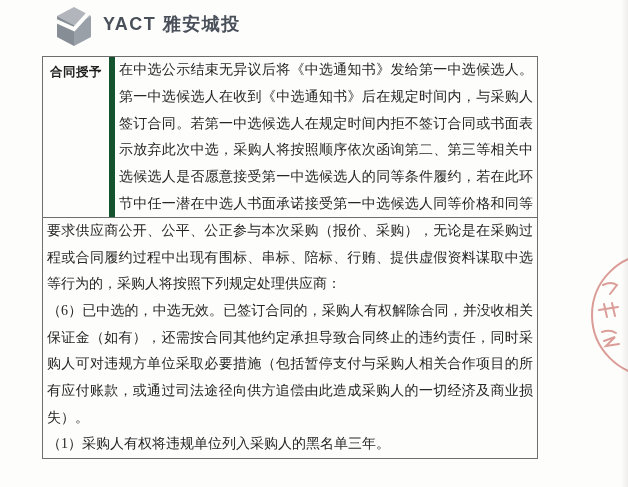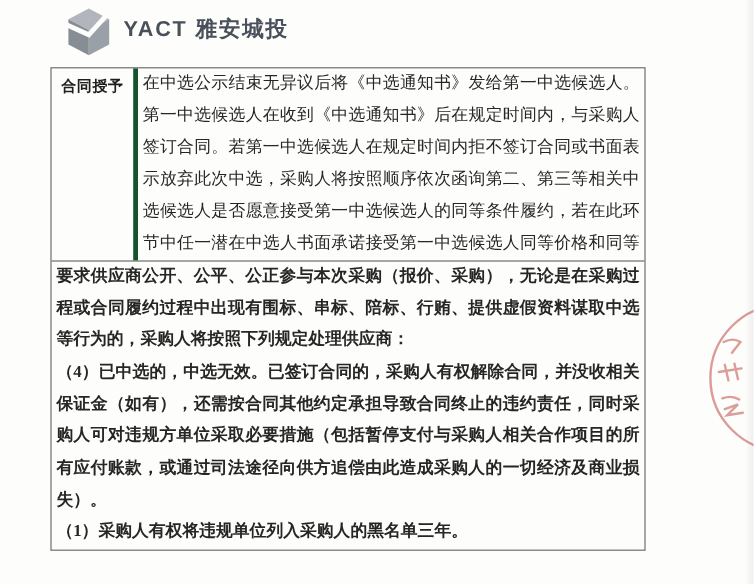"合同授予" .cell-header { border-right: 4px solid #14532d -> 6px solid #14532d }
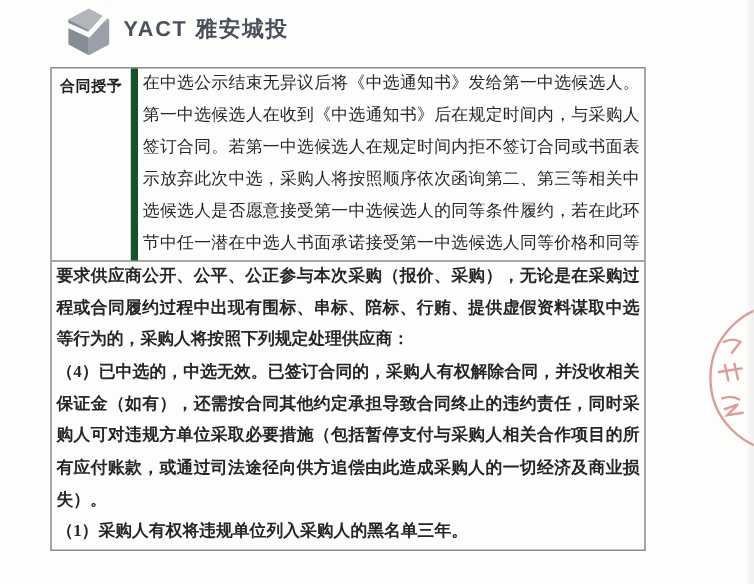"要求供应商公开、公平、公正参与本次采购（报价、采购），无论是在采购过程或合同履约" .row-integrity .cell-content p { font-weight: bold -> none }
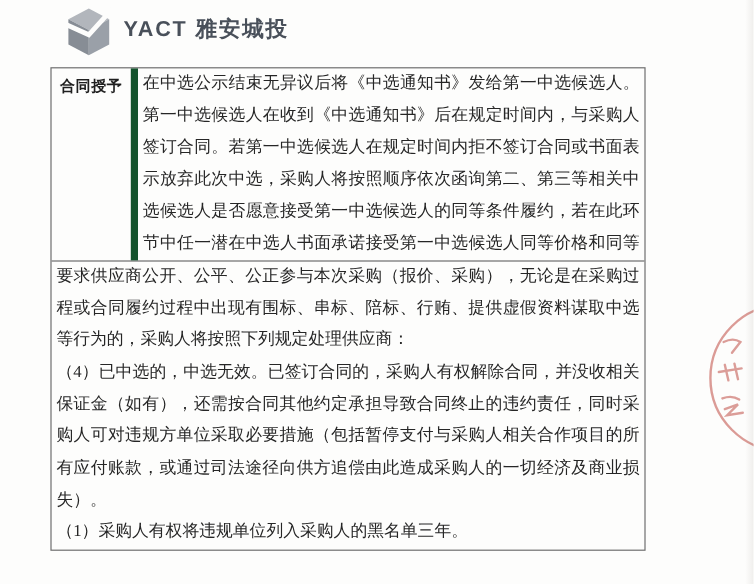"（4）已中选的，中选无效。已签订合同的，采购人有权解除合同，并没收相关保证金（如" p { text: 4 -> 6 }
